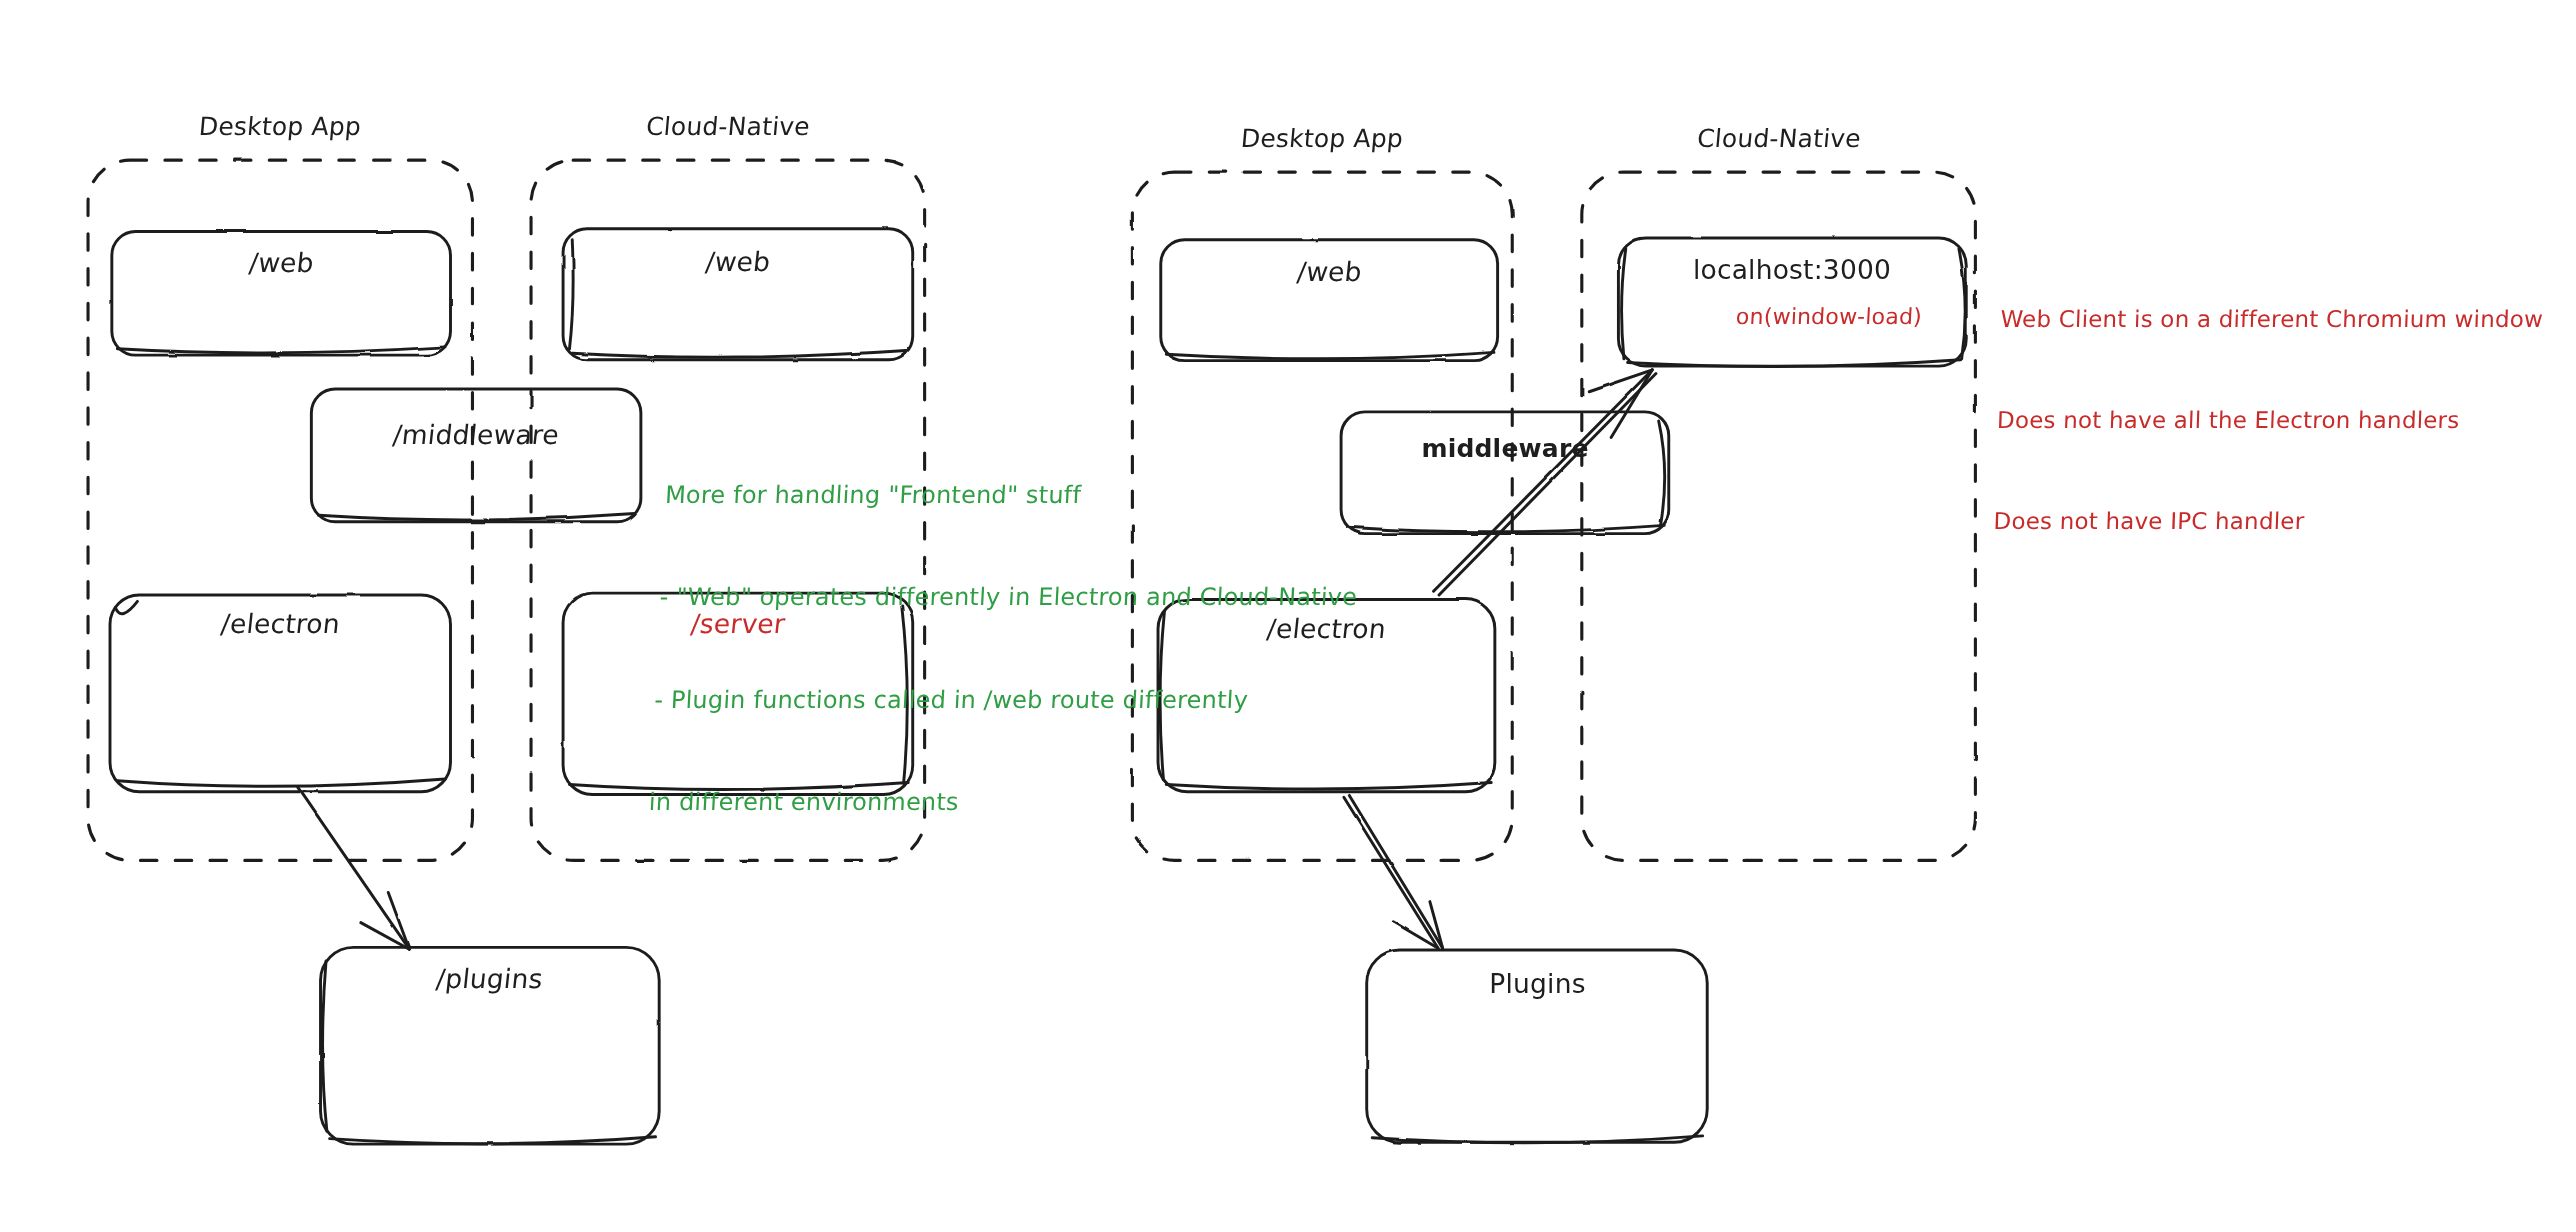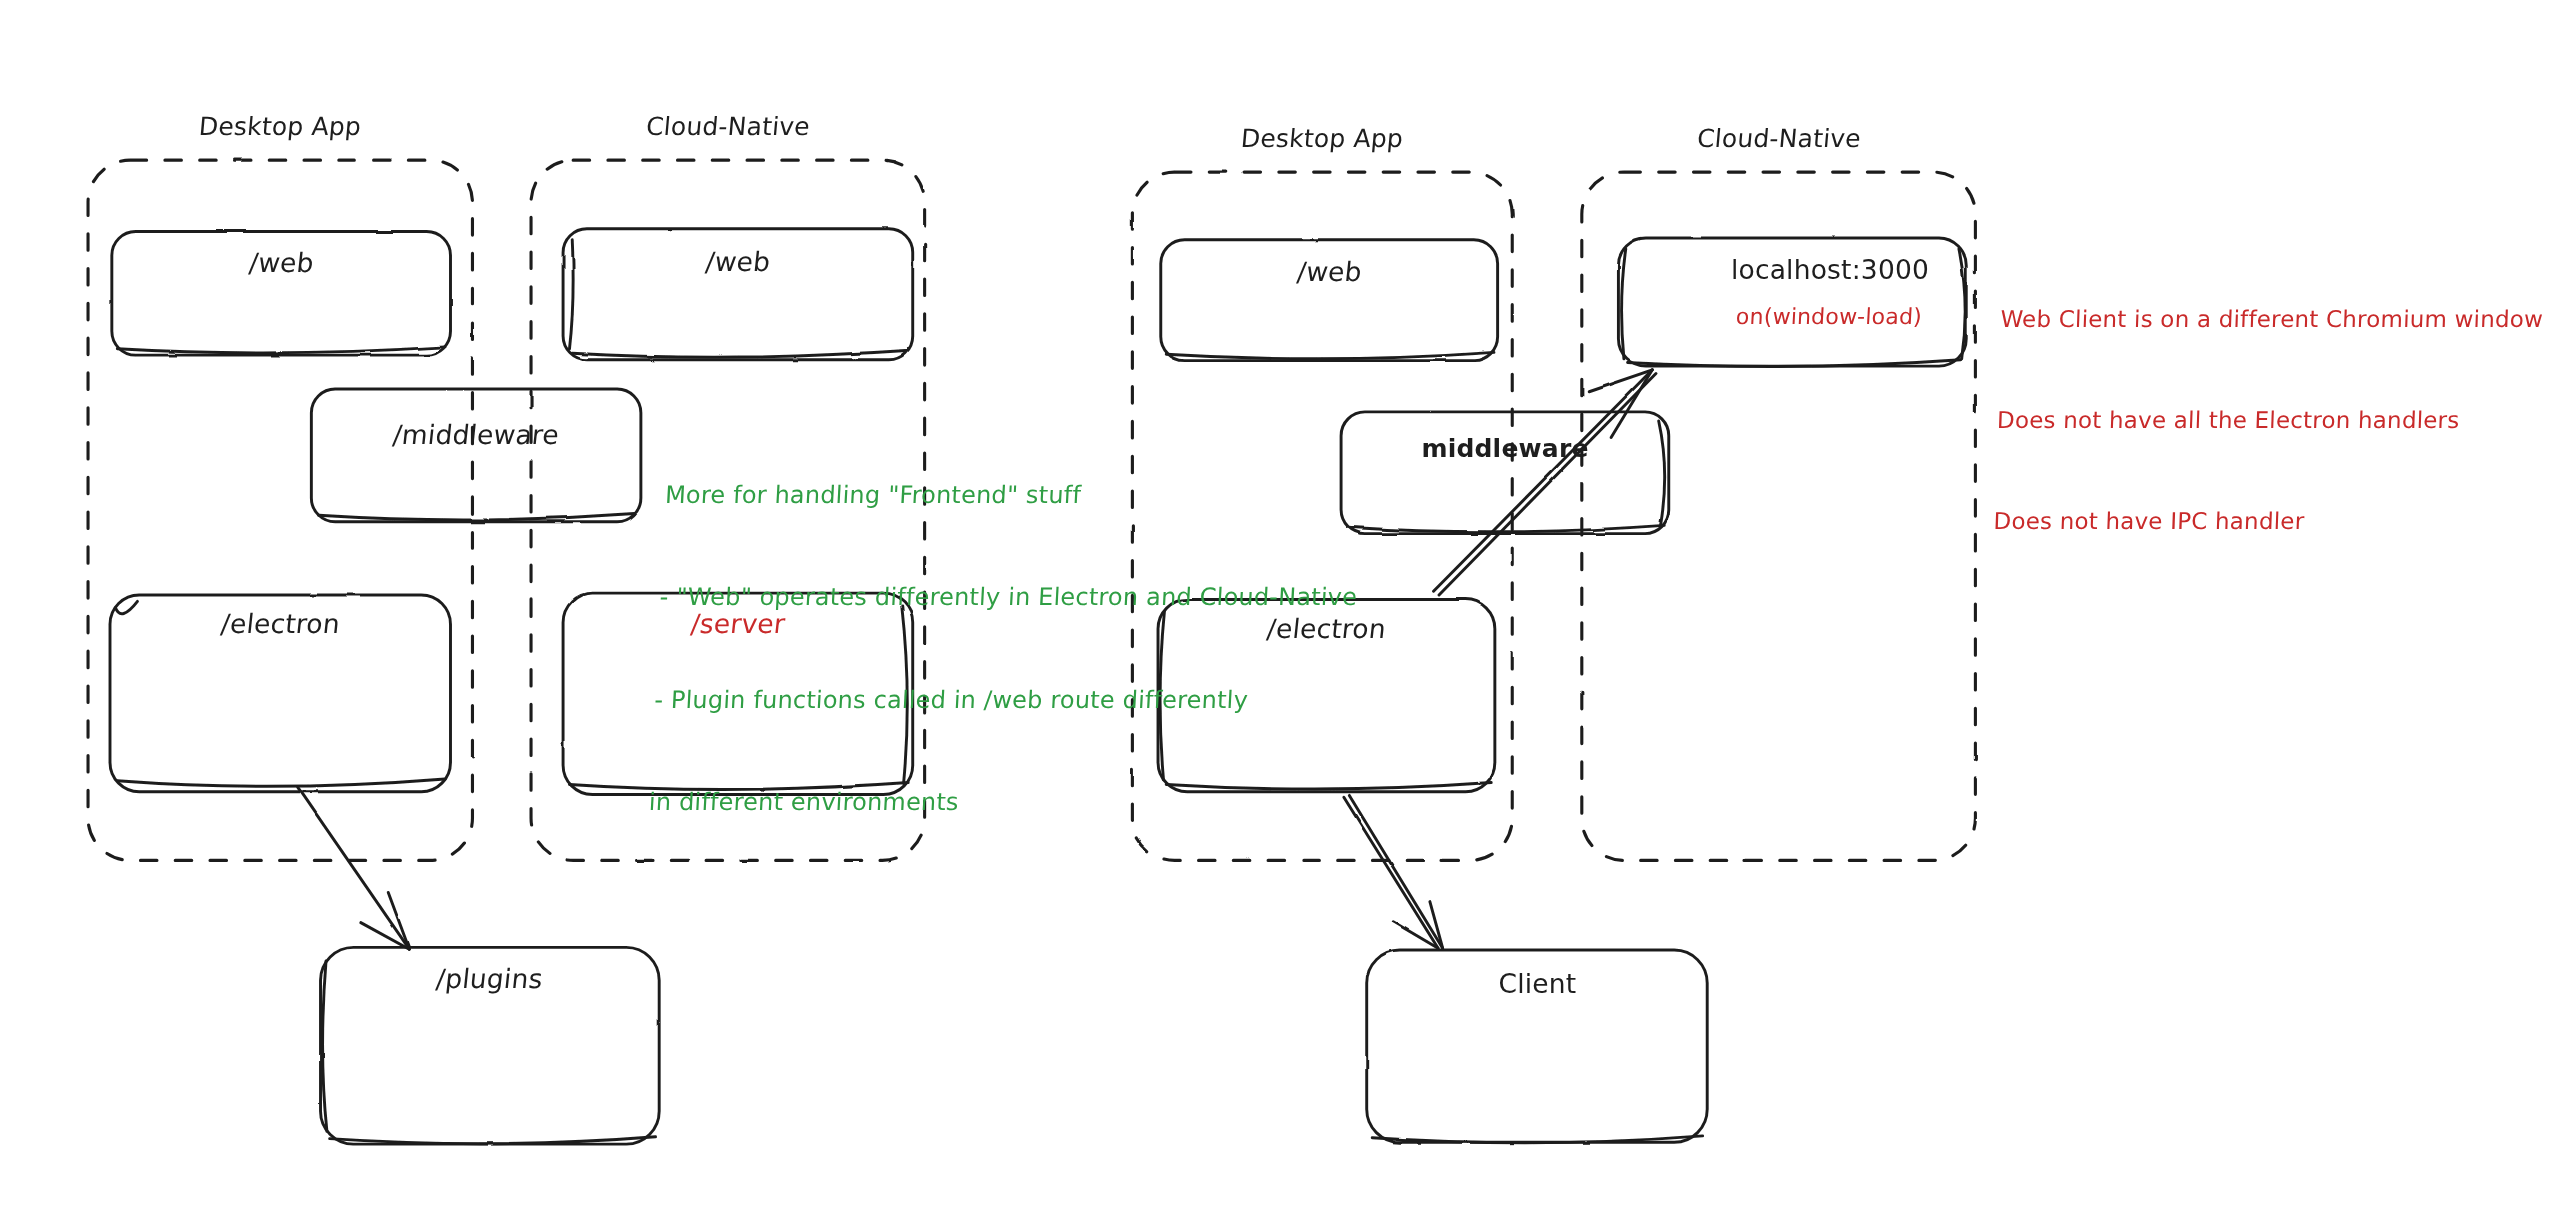"localhost:3000" div.txt { left: 1656px -> 1618px }
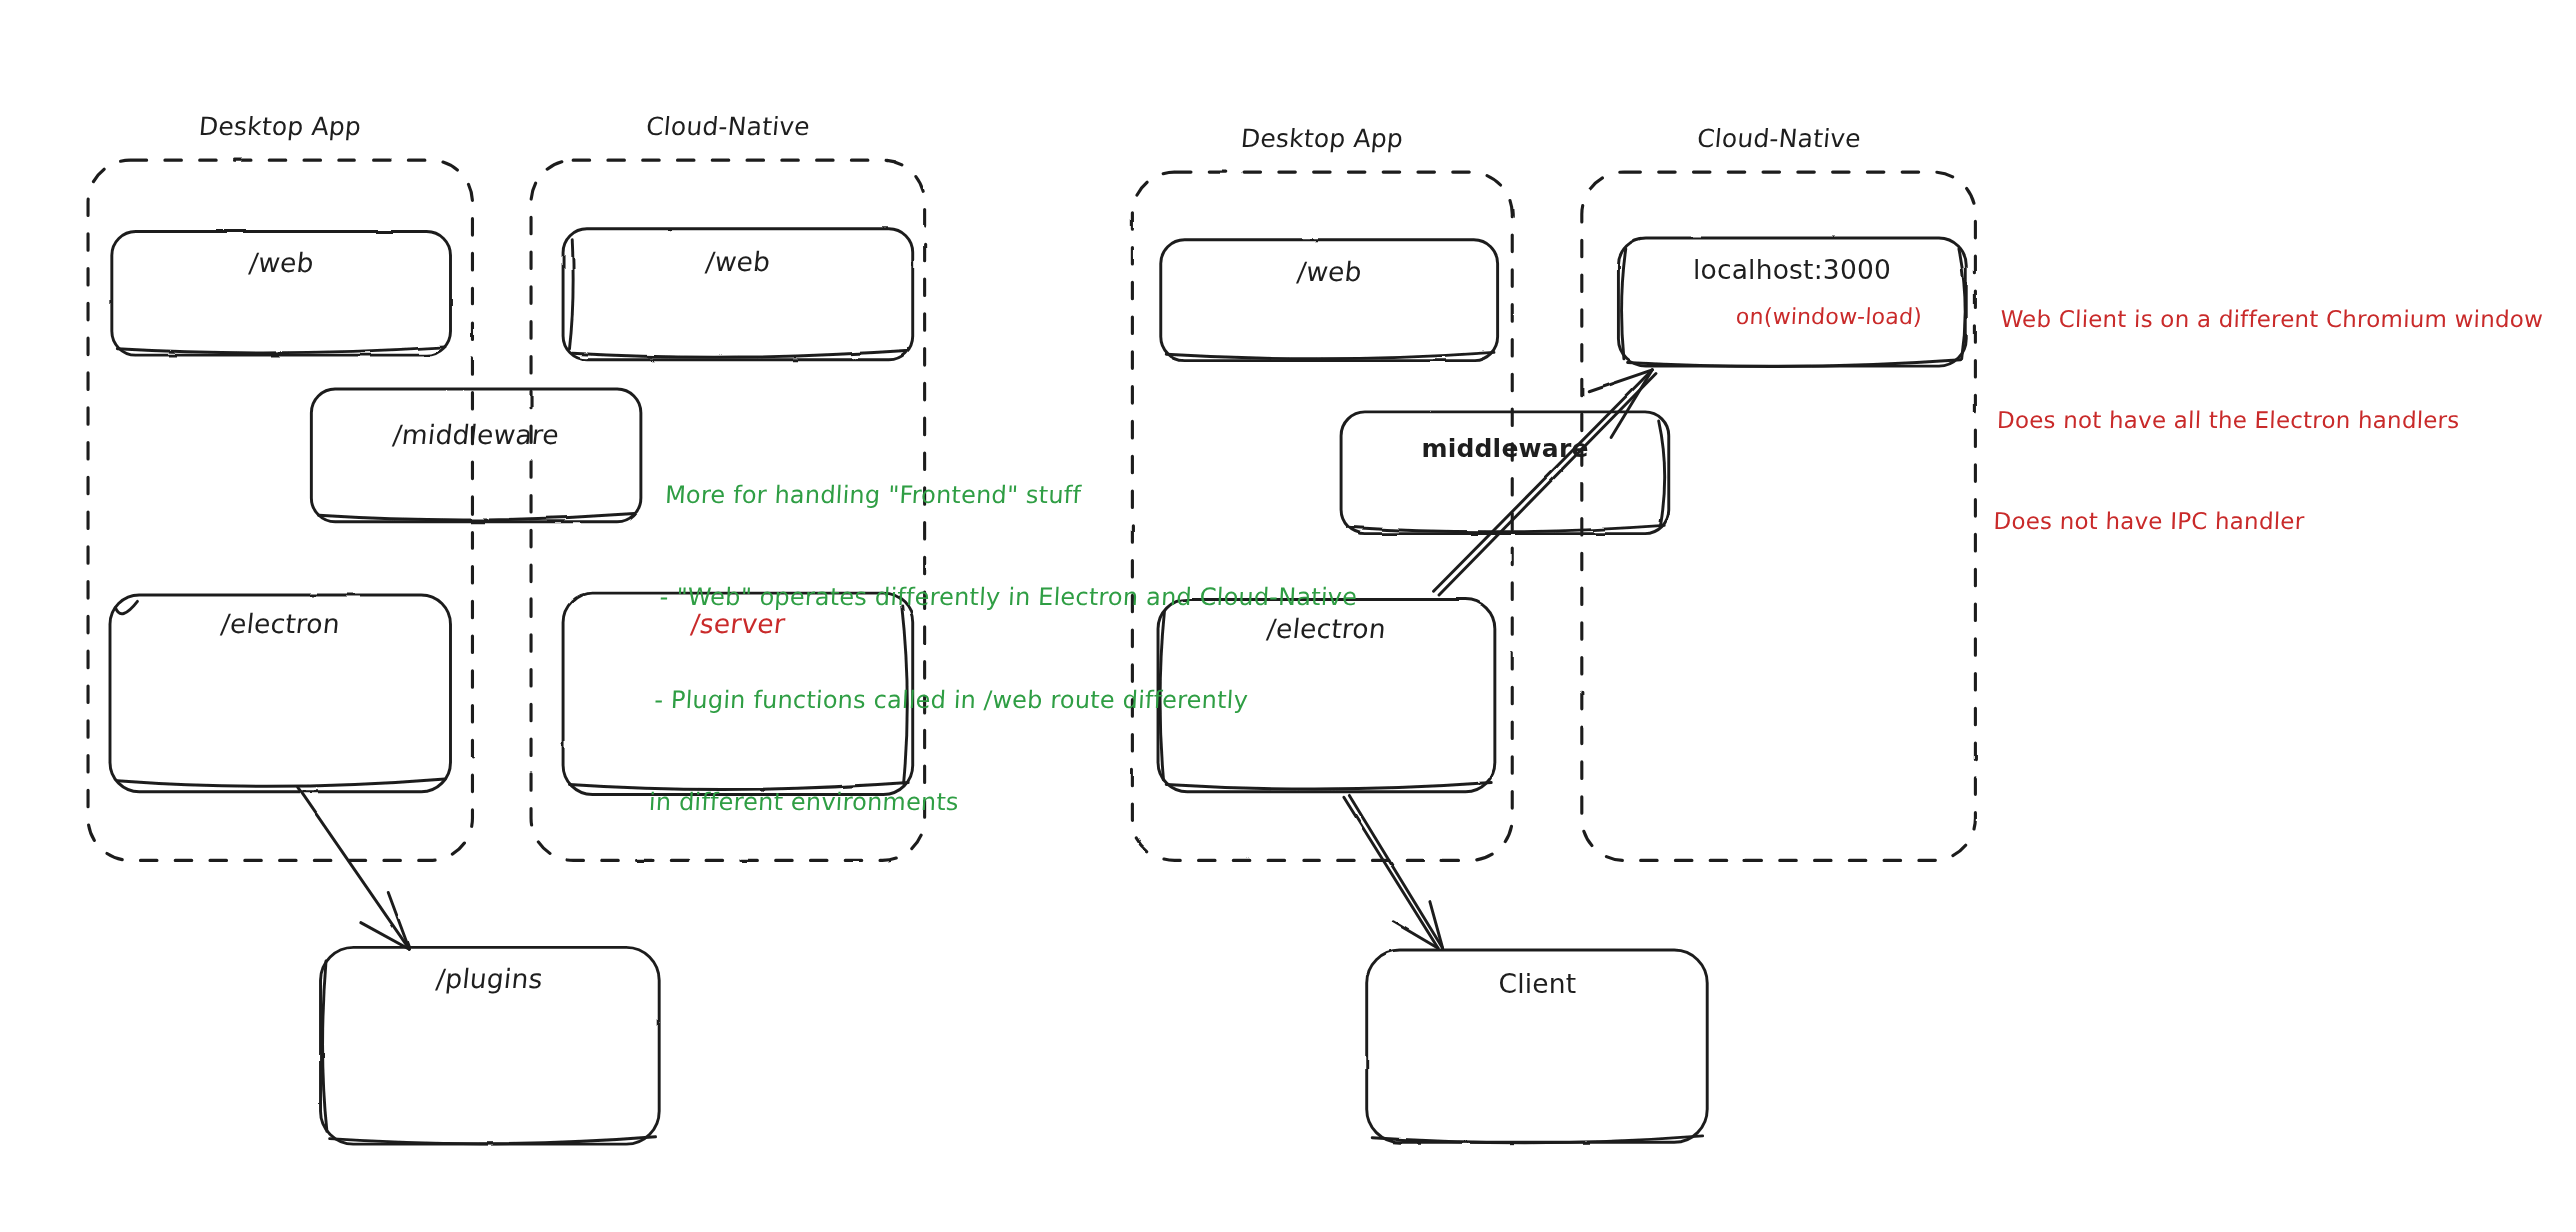"Client" div.txt { text: Client -> Plugins }
